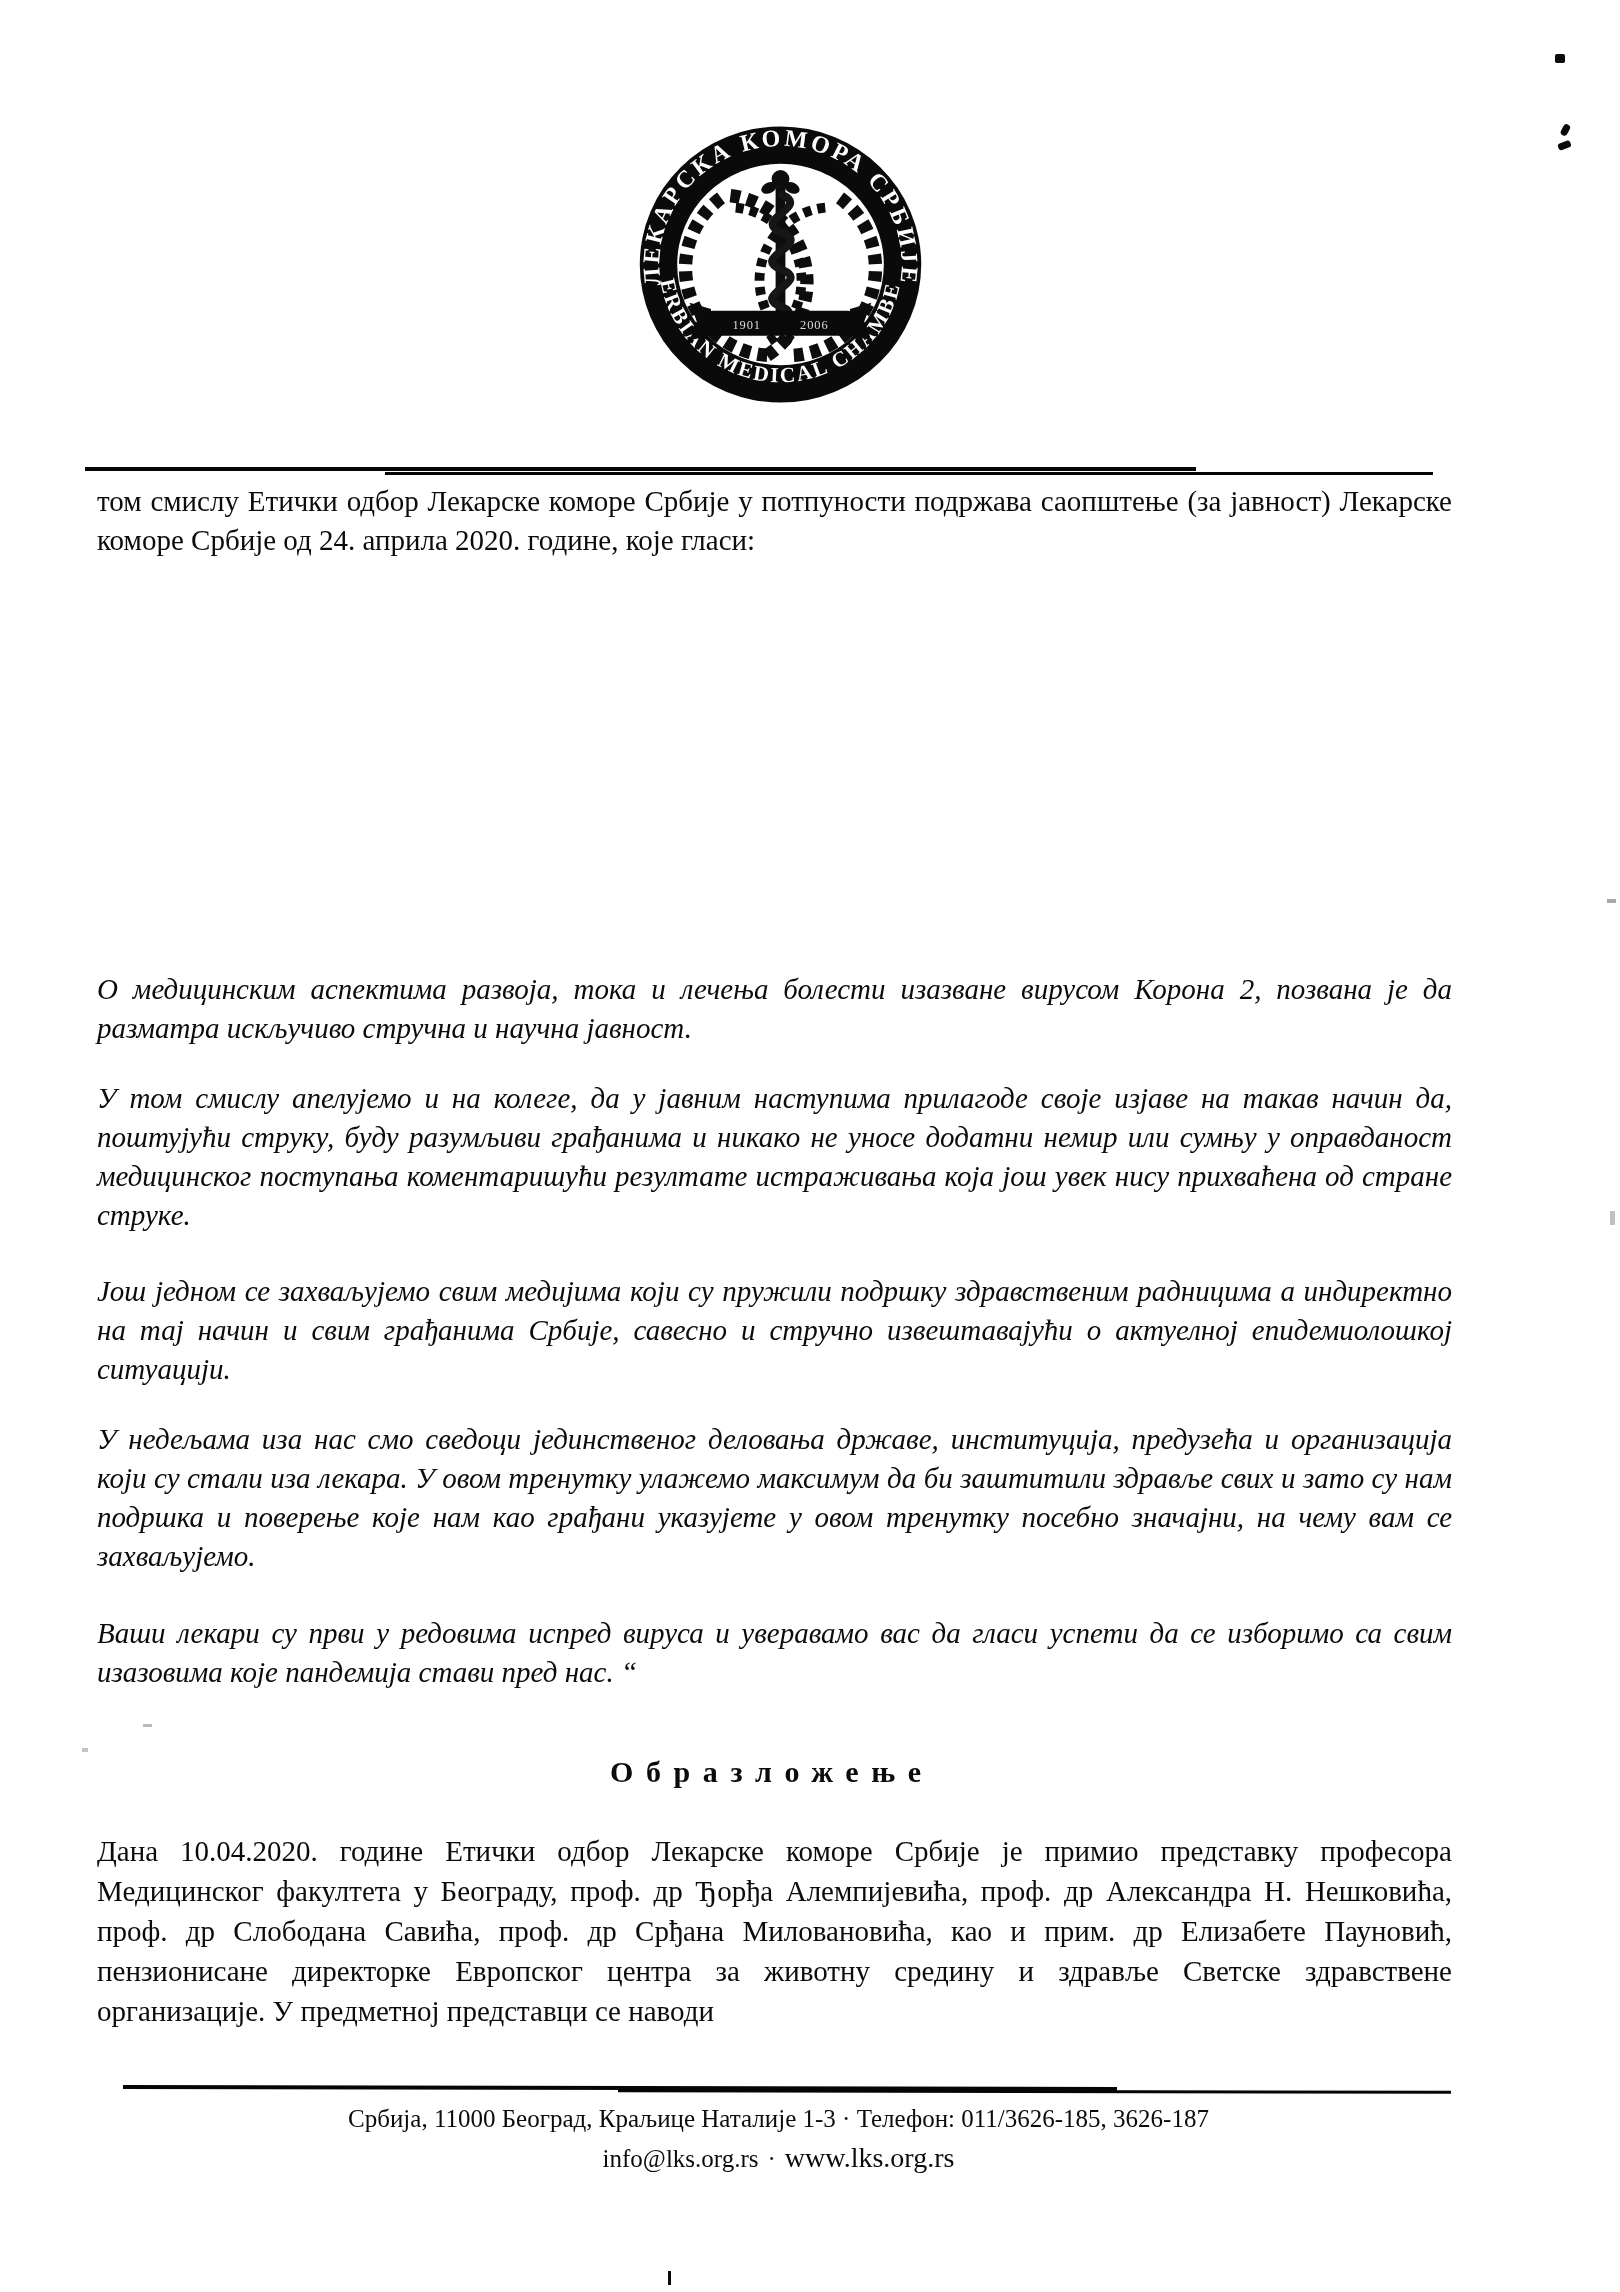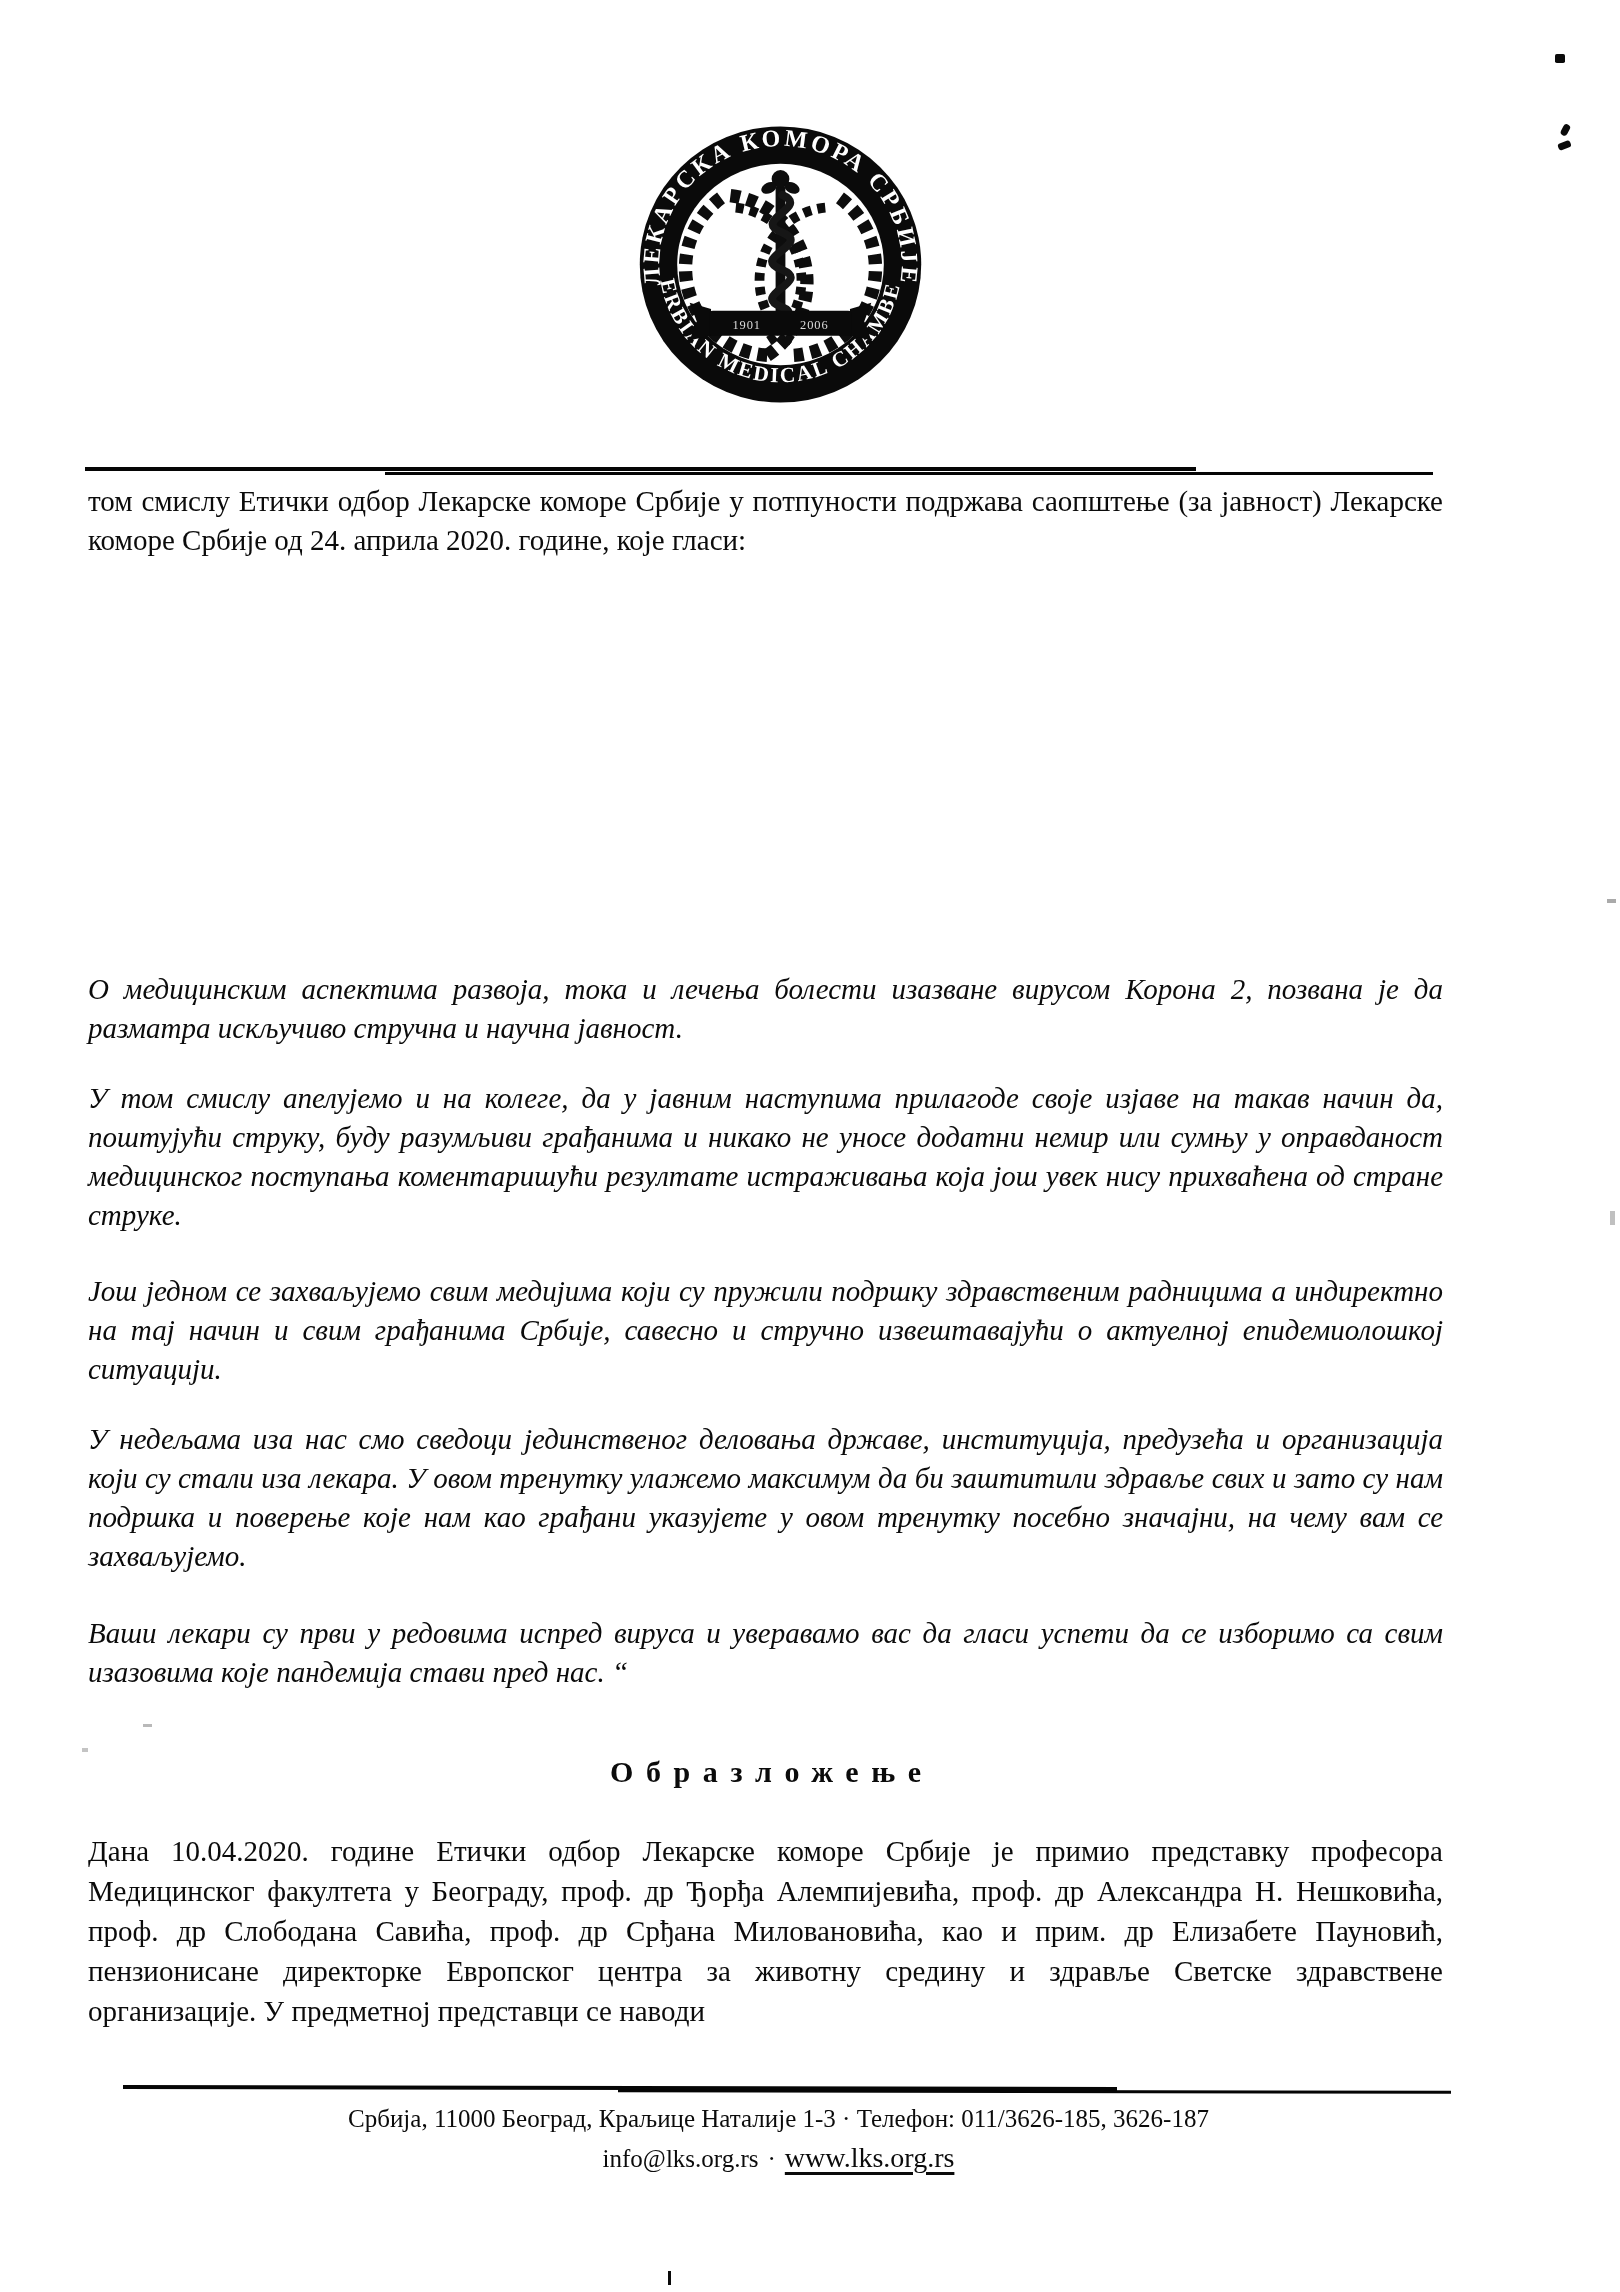"том смислу Етички одбор Лекарске" .para { left: 88px -> 97px }
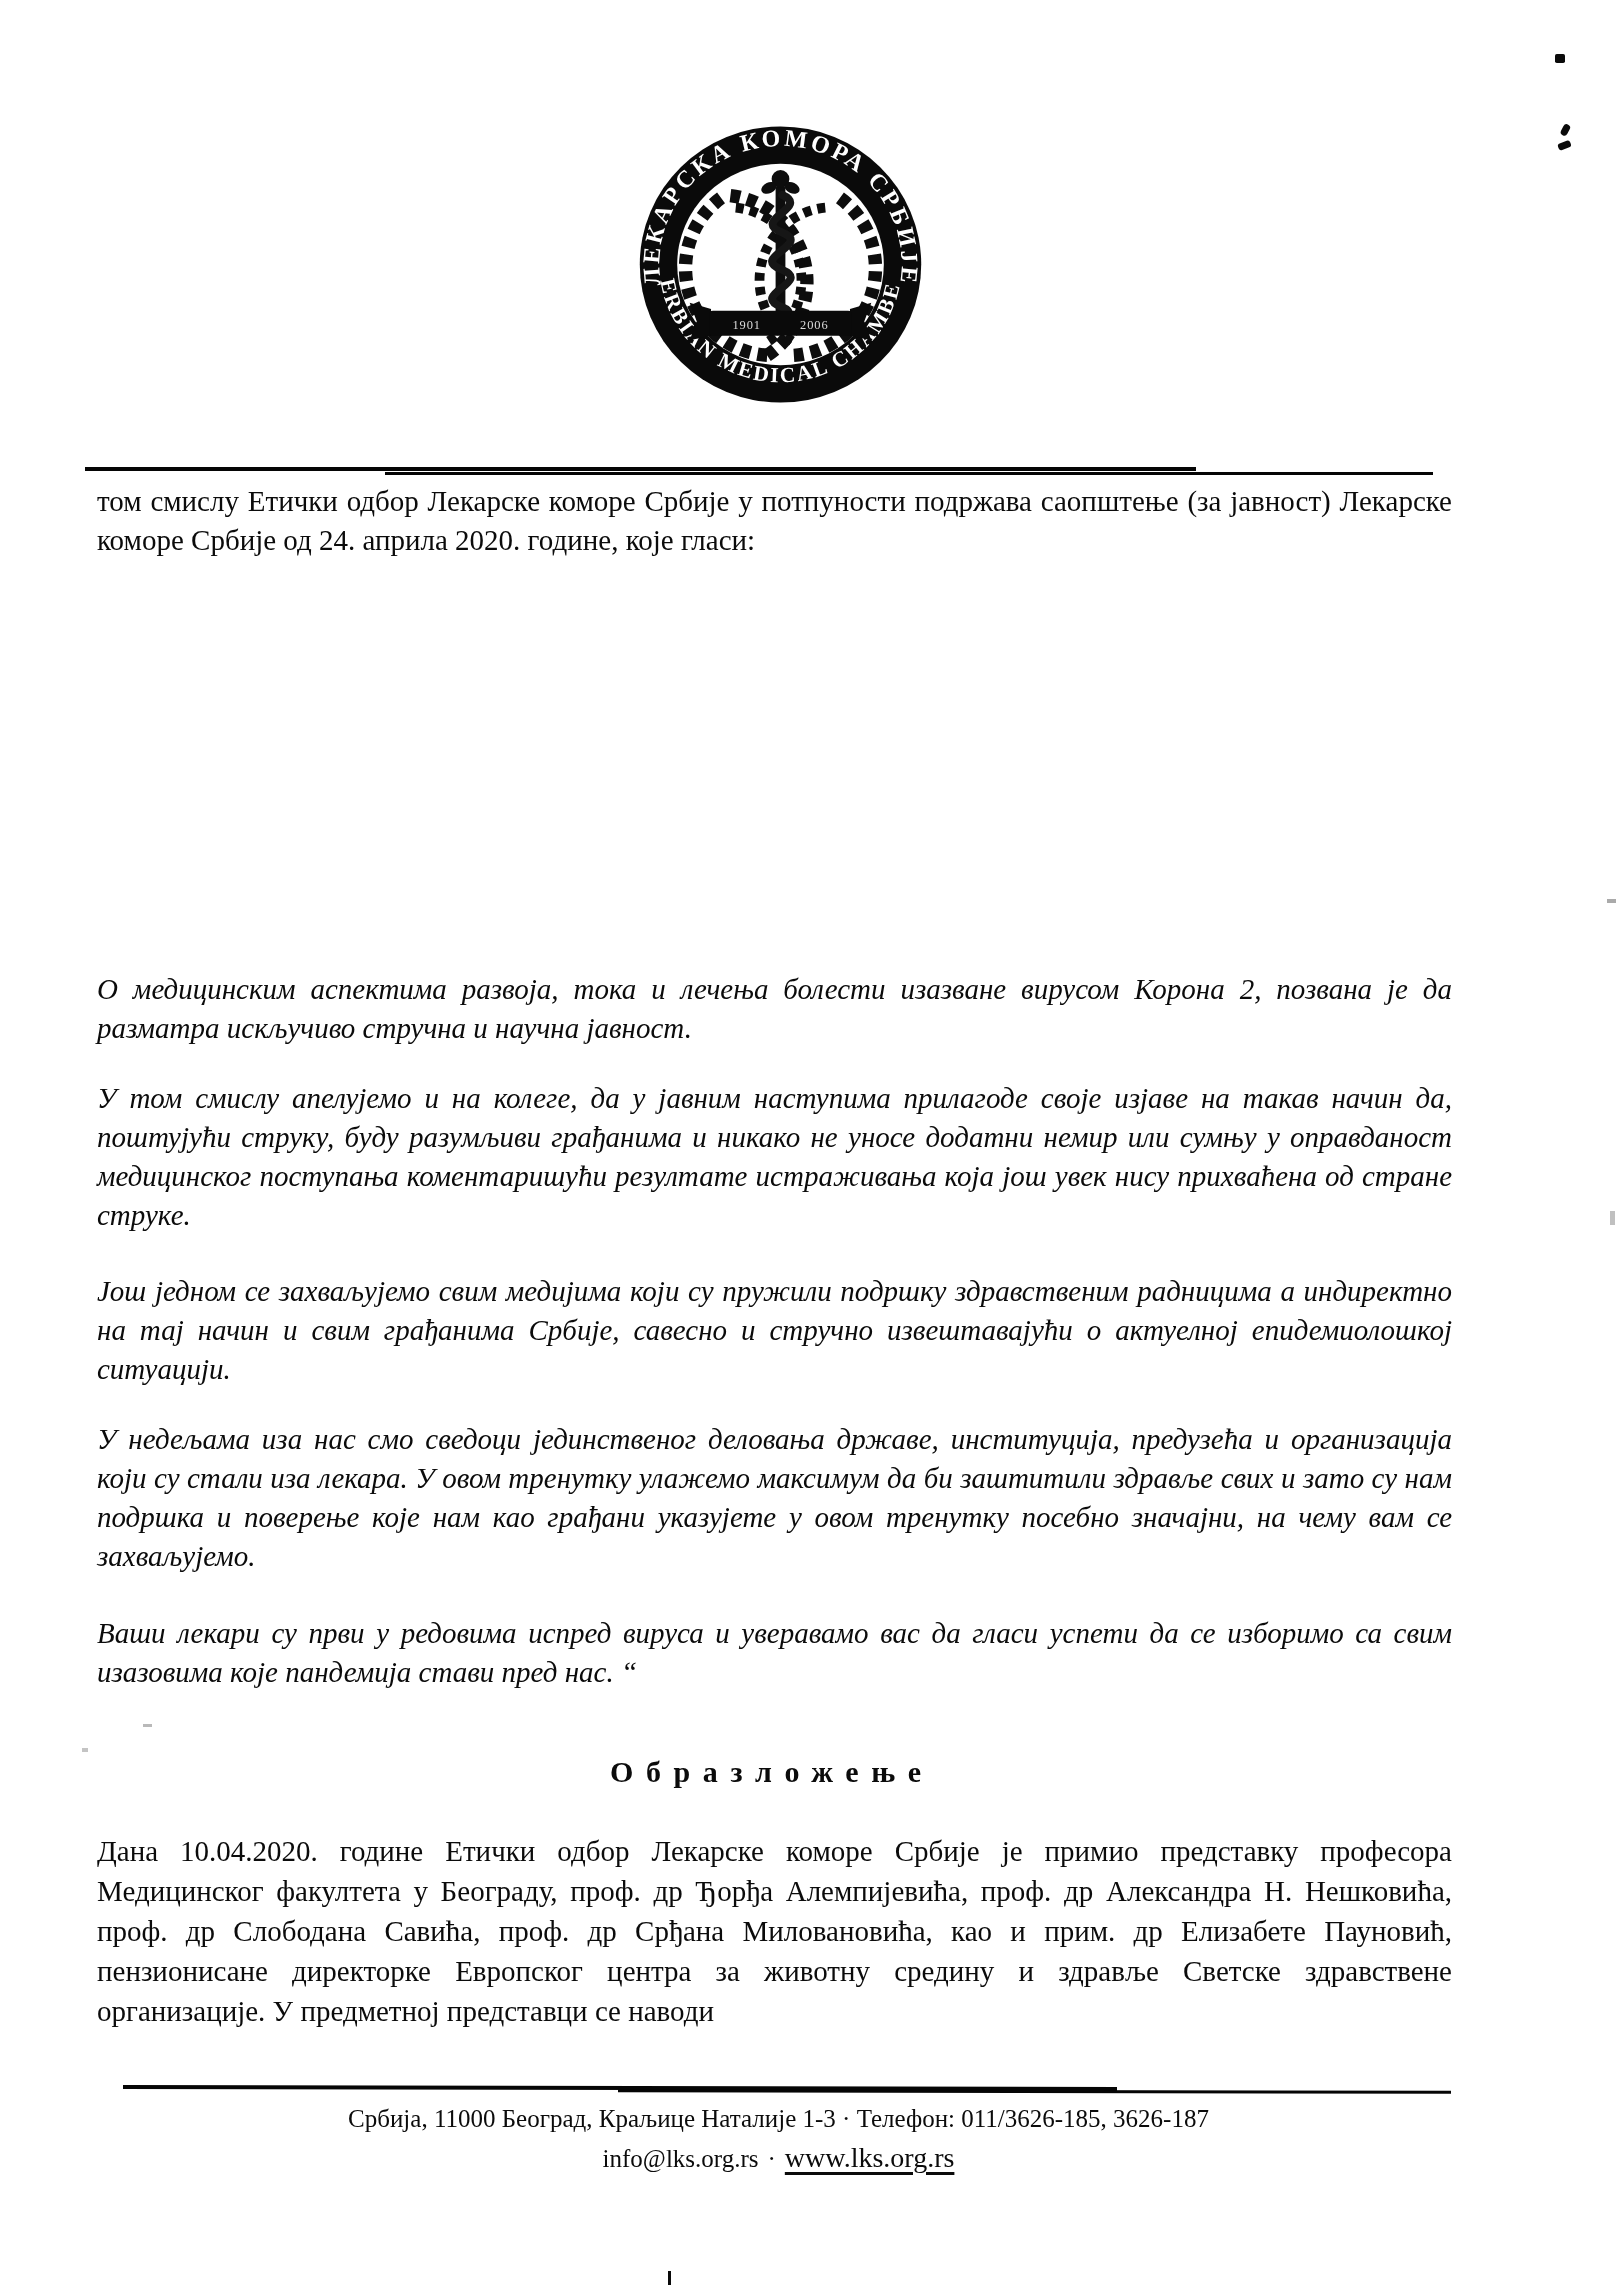"www.lks.org.rs" .footer .site { text-decoration: underline -> none }
